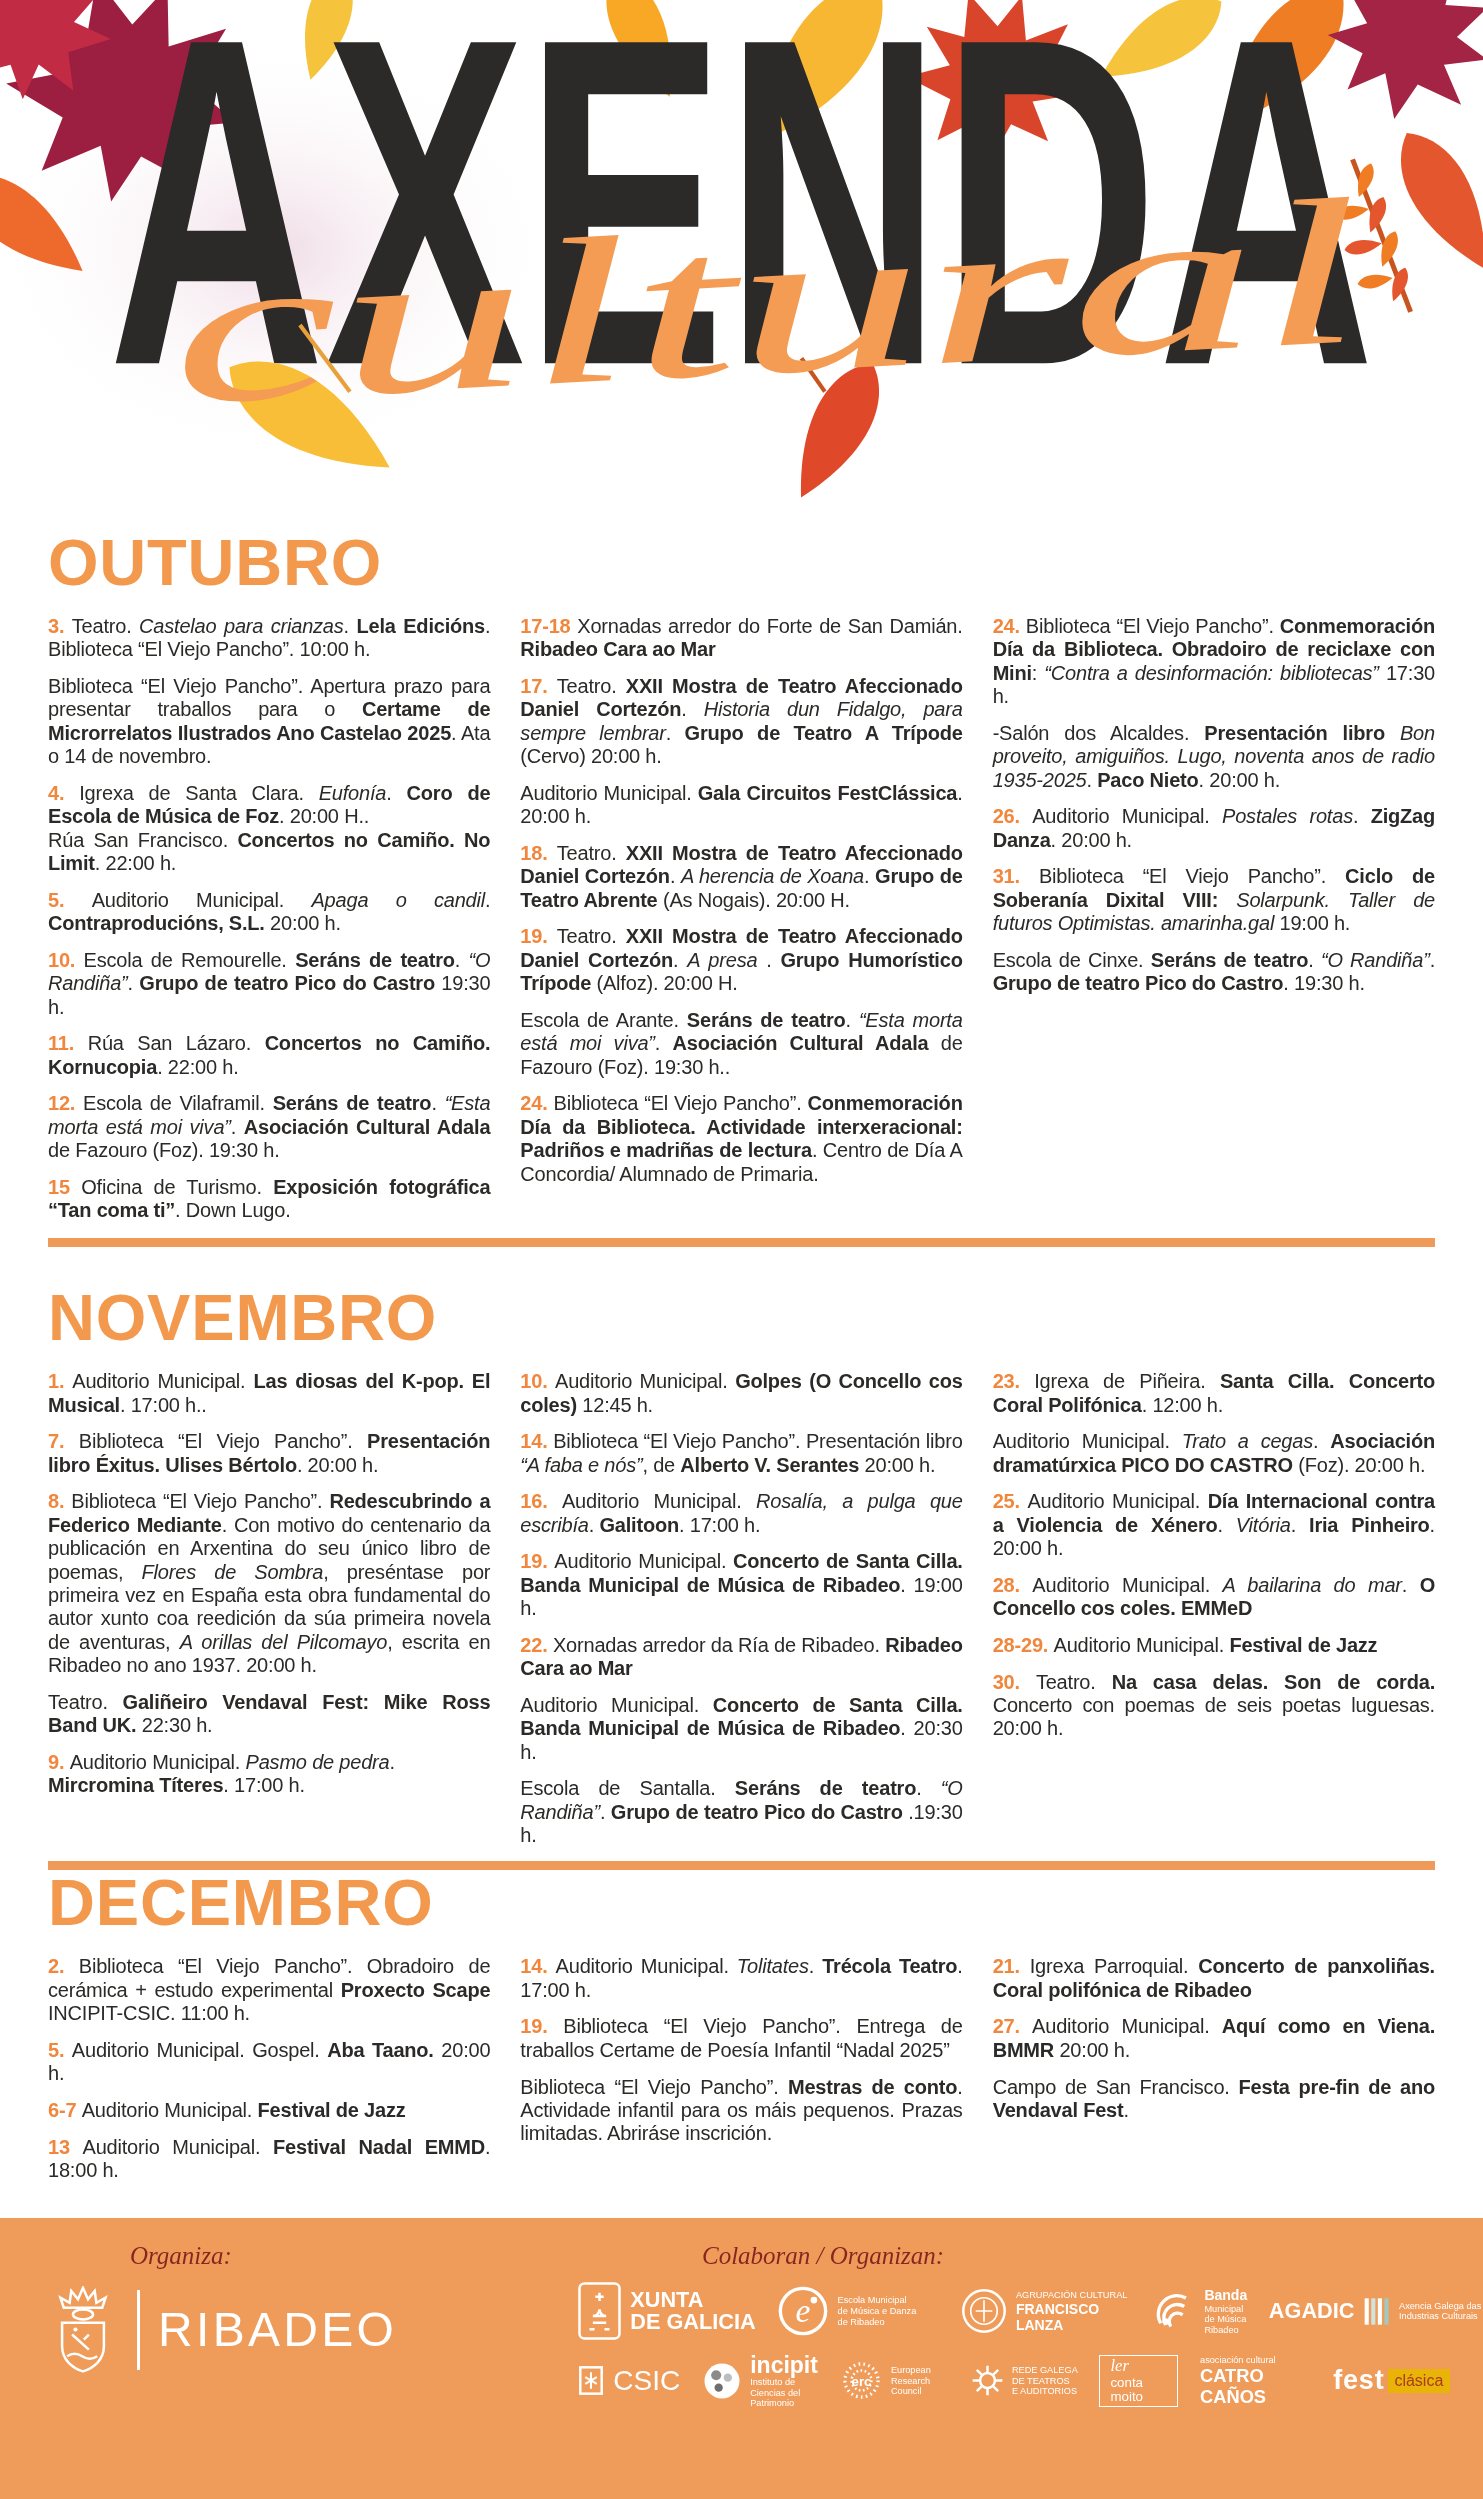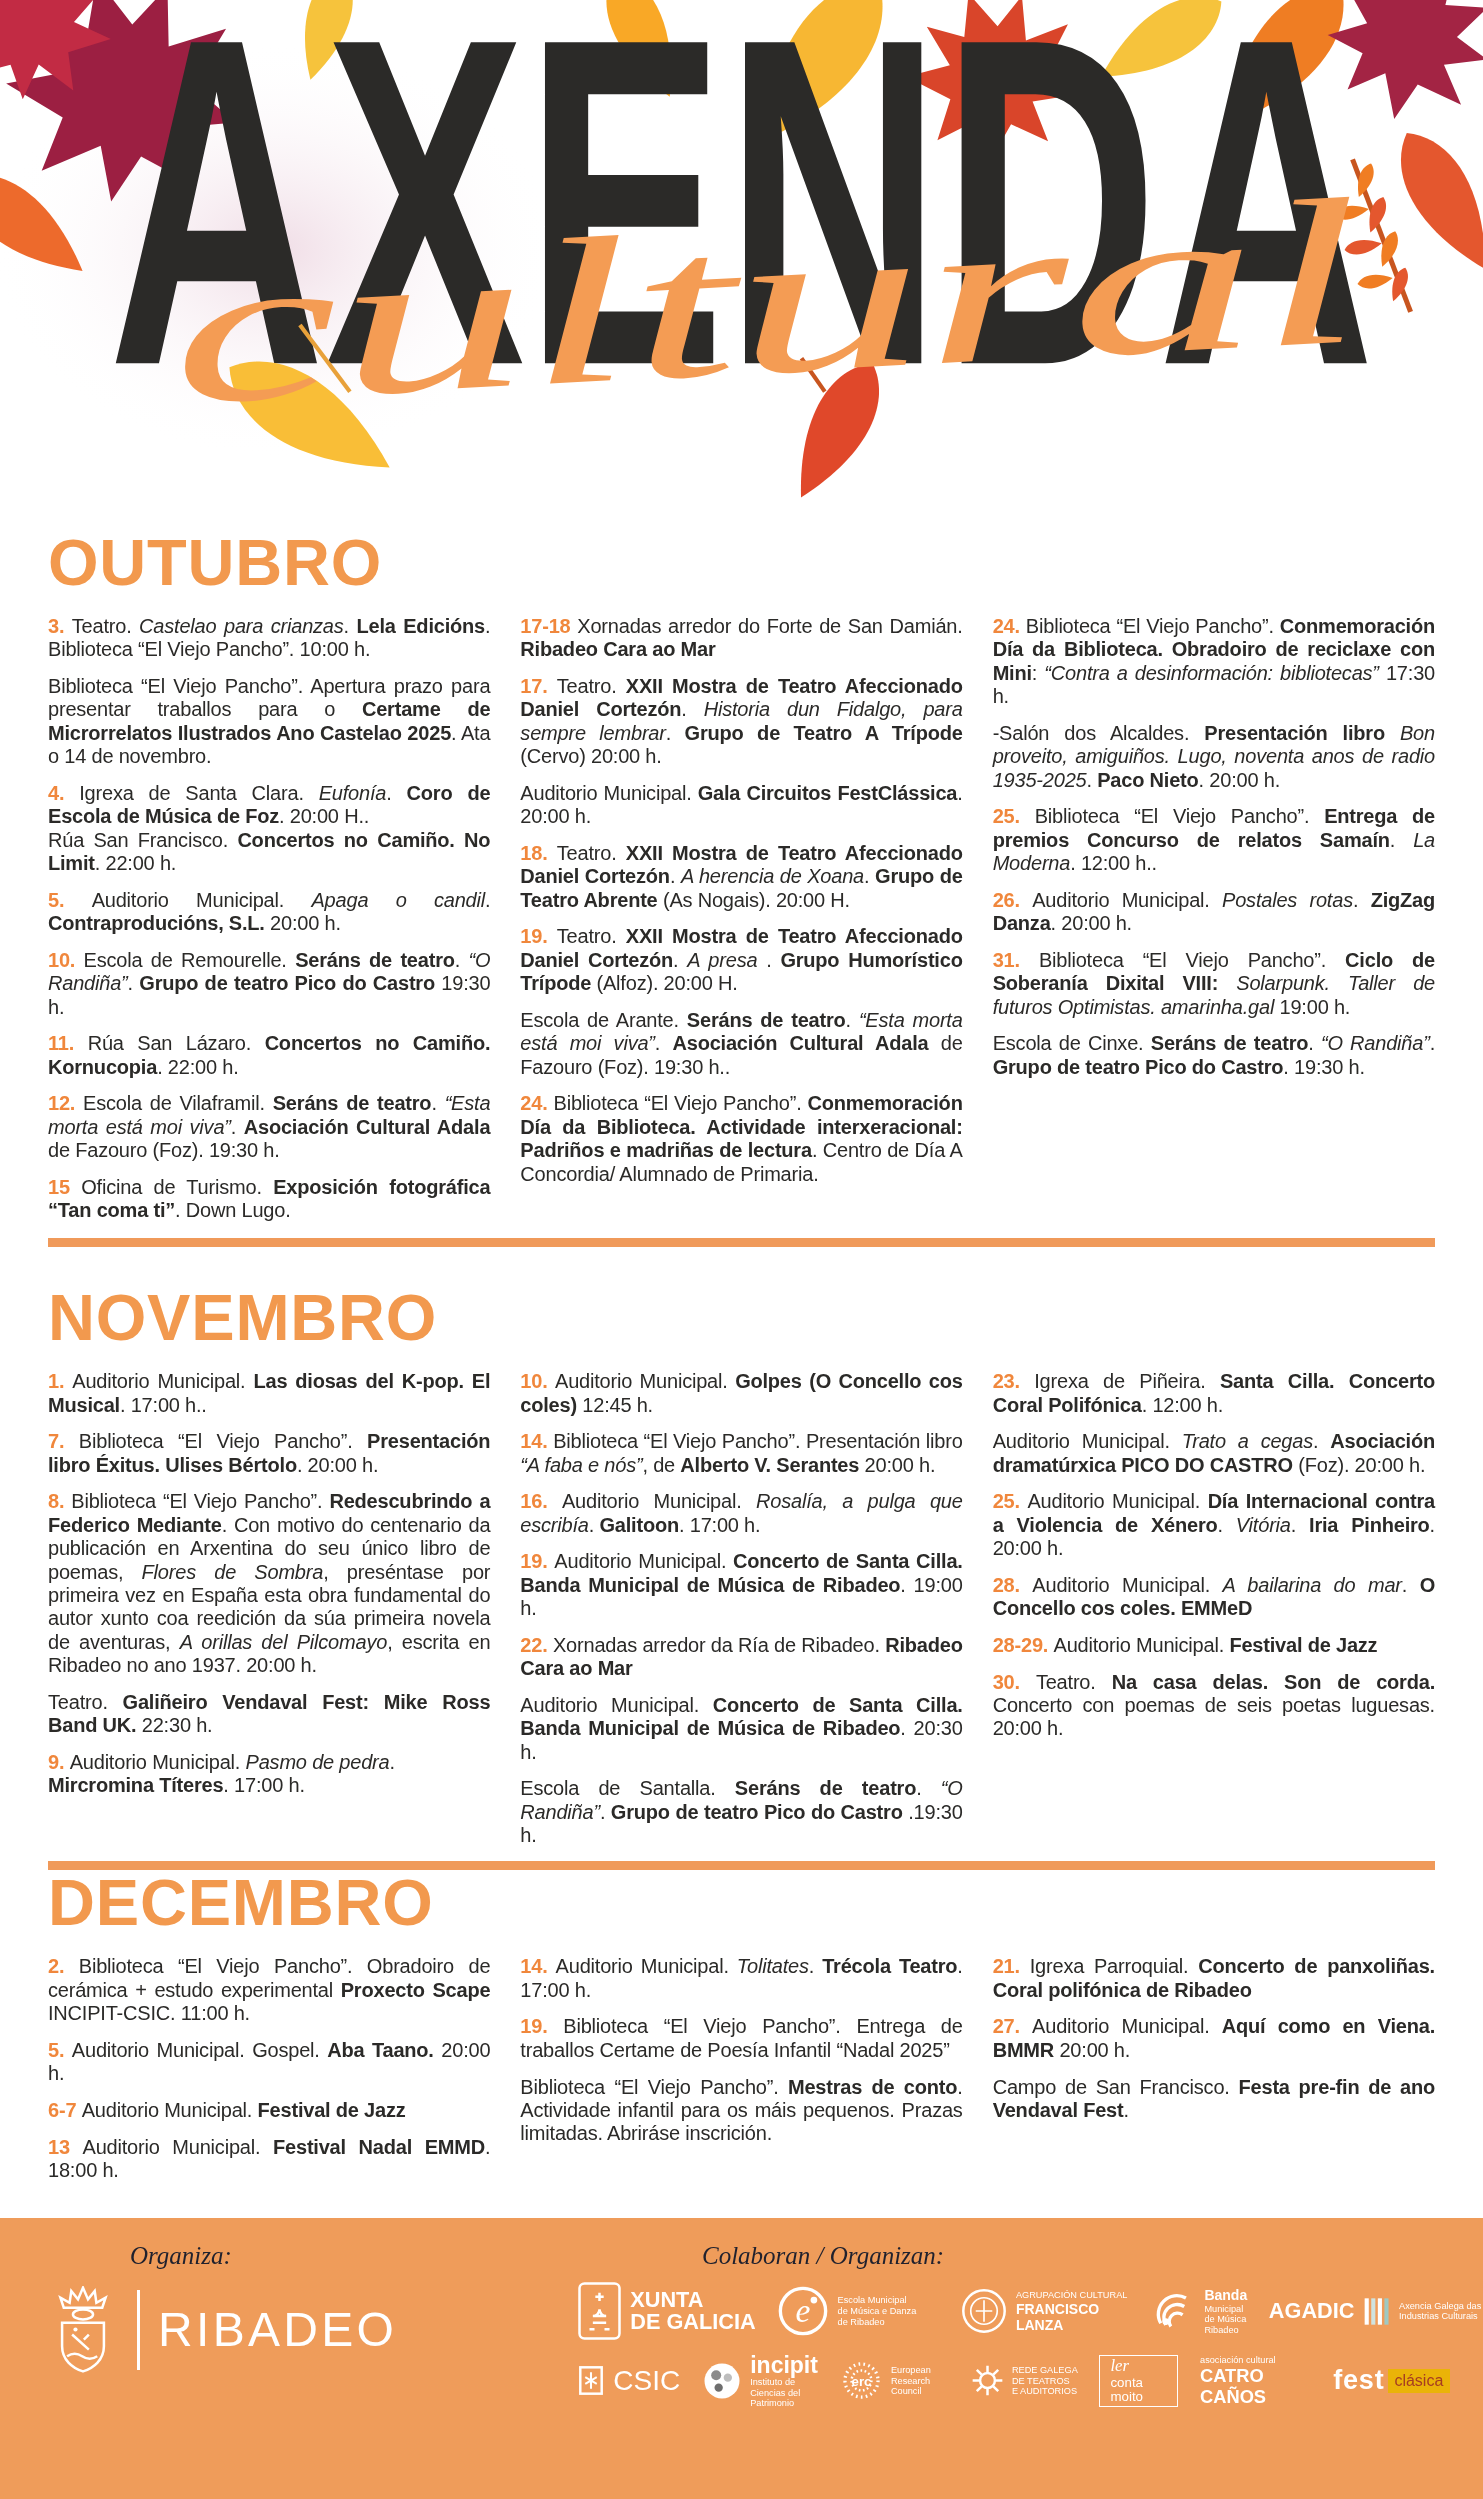"25. Biblioteca “El Viejo Pancho”." p.event { html: <p><span>25. </span><span>Biblioteca “El Viejo Pancho”. </span><span>Entrega de premios Concurso de relatos Samaín</span><span>. </span><span>La Moderna</span><span>. 12:00 h..</span></p> -> none }
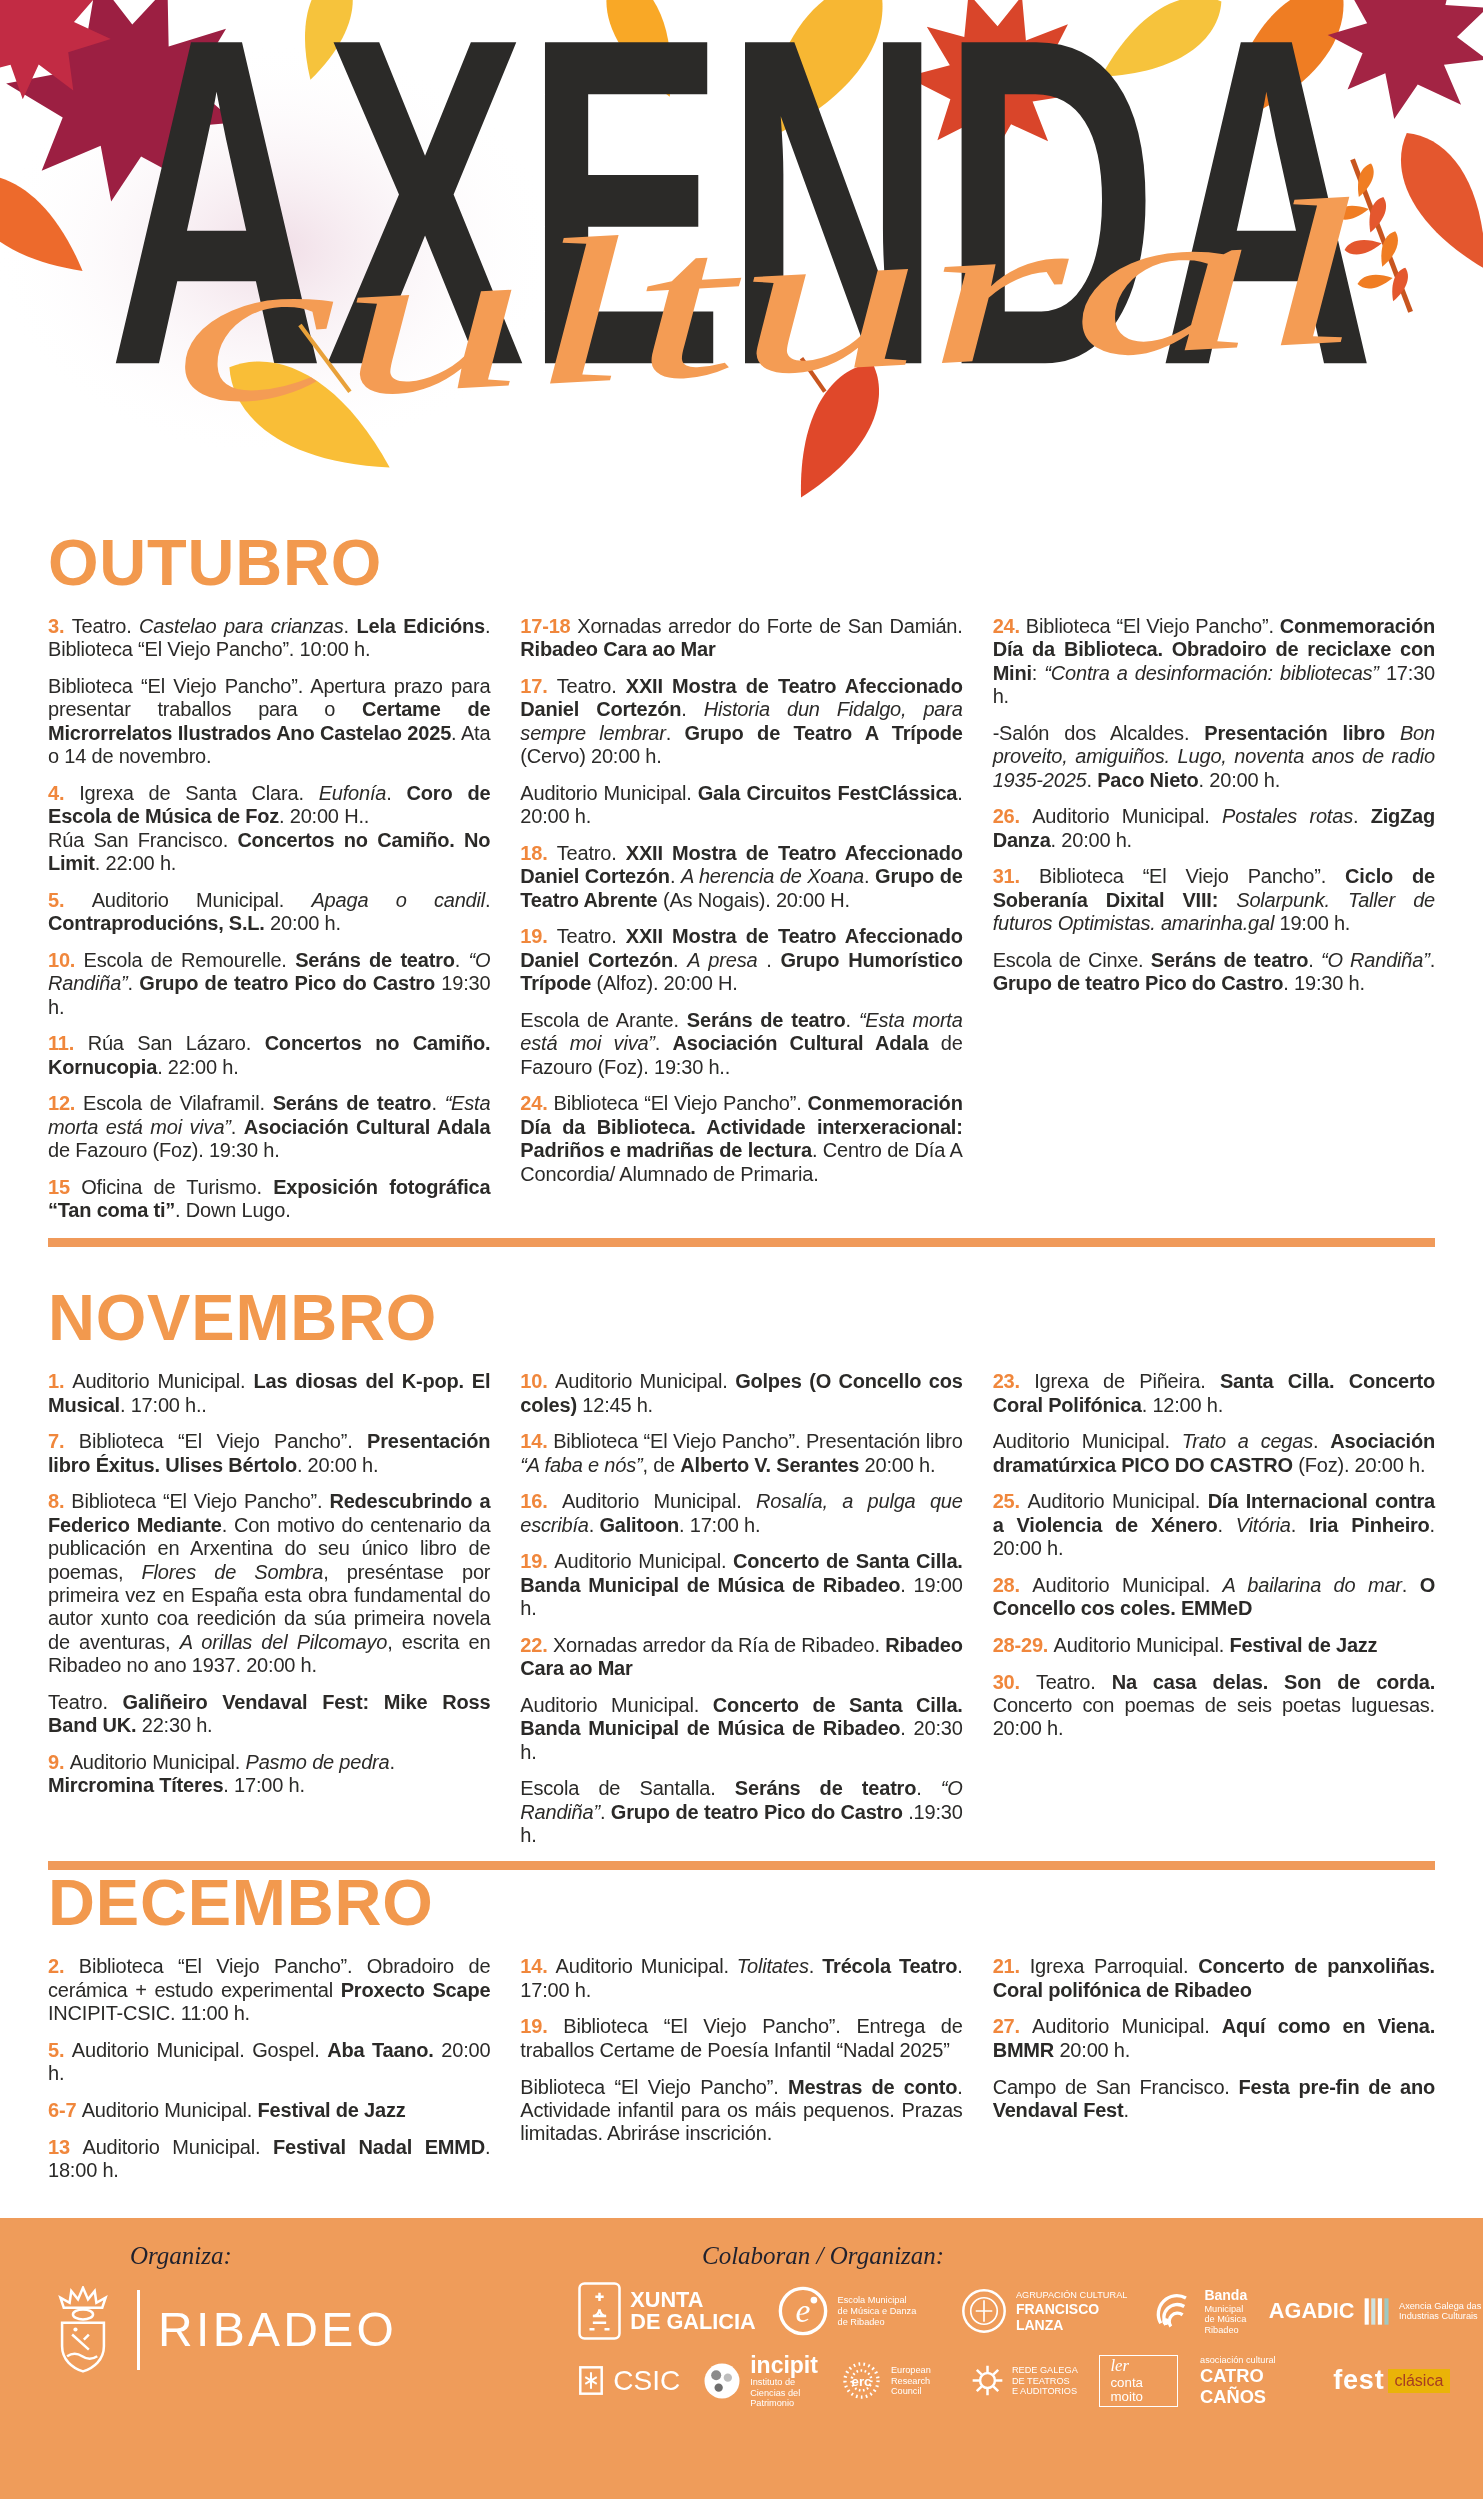"Organiza:" .script { color: #0f172a -> #7f1d1d }
